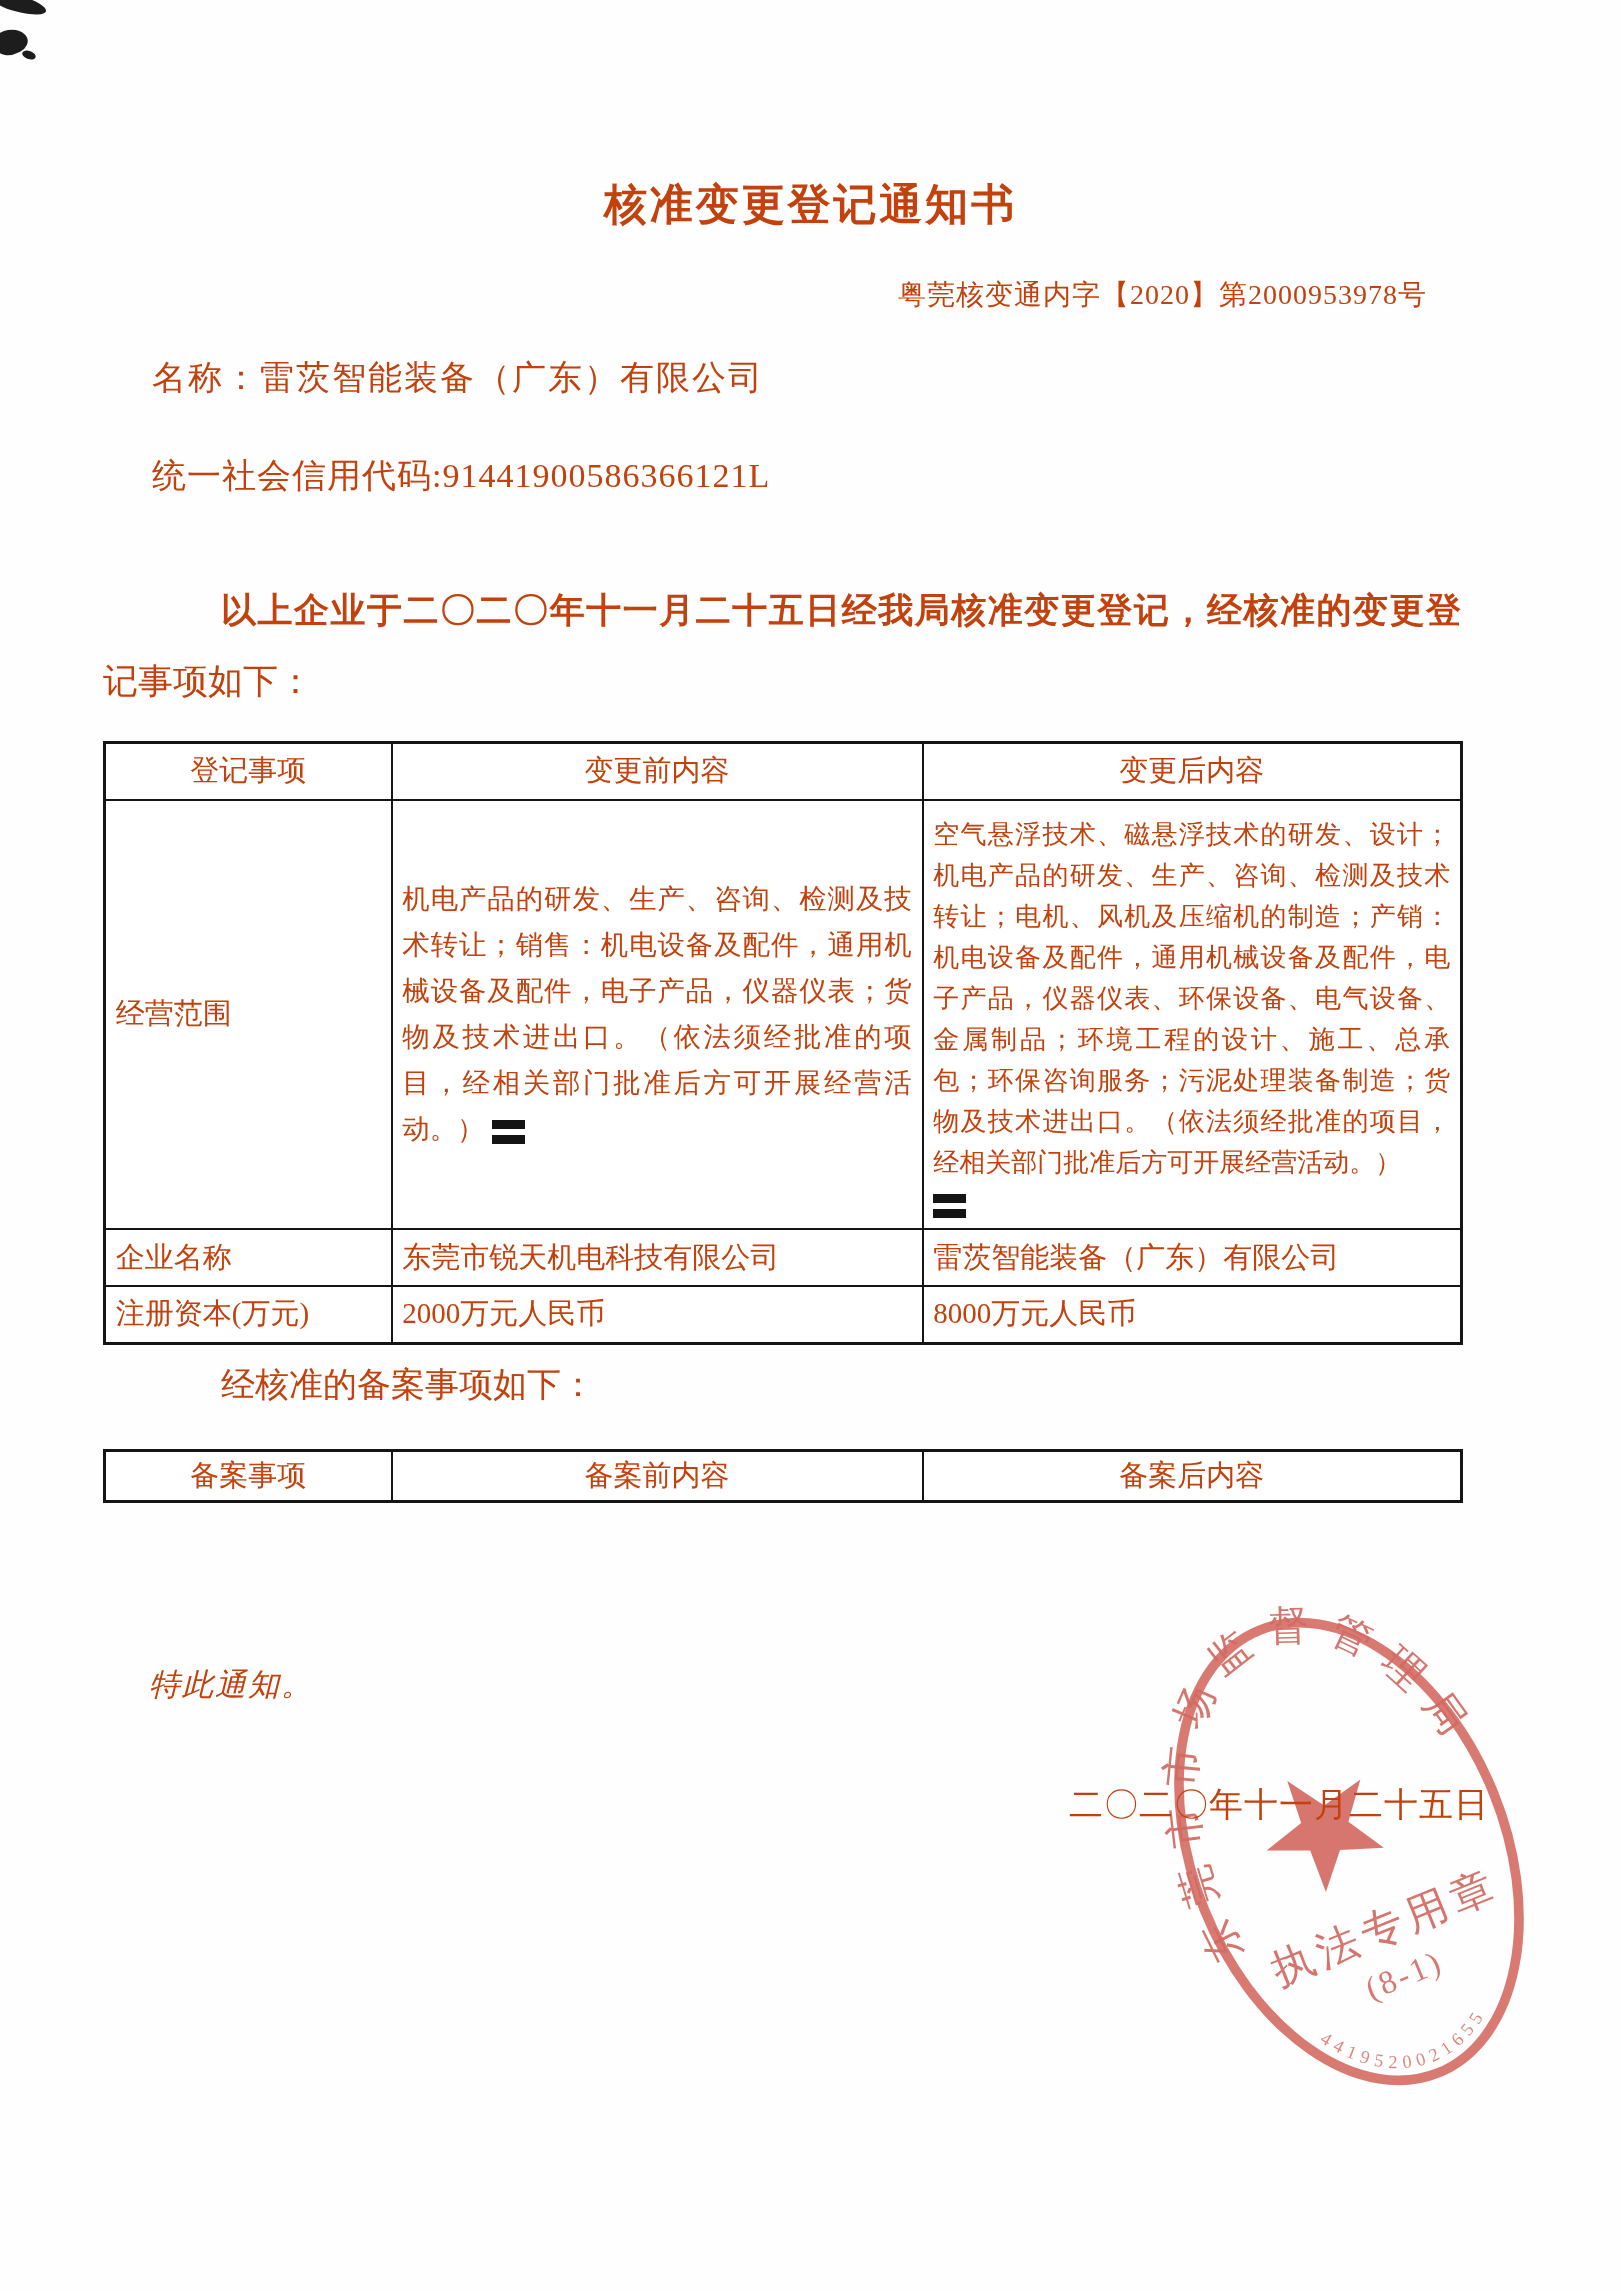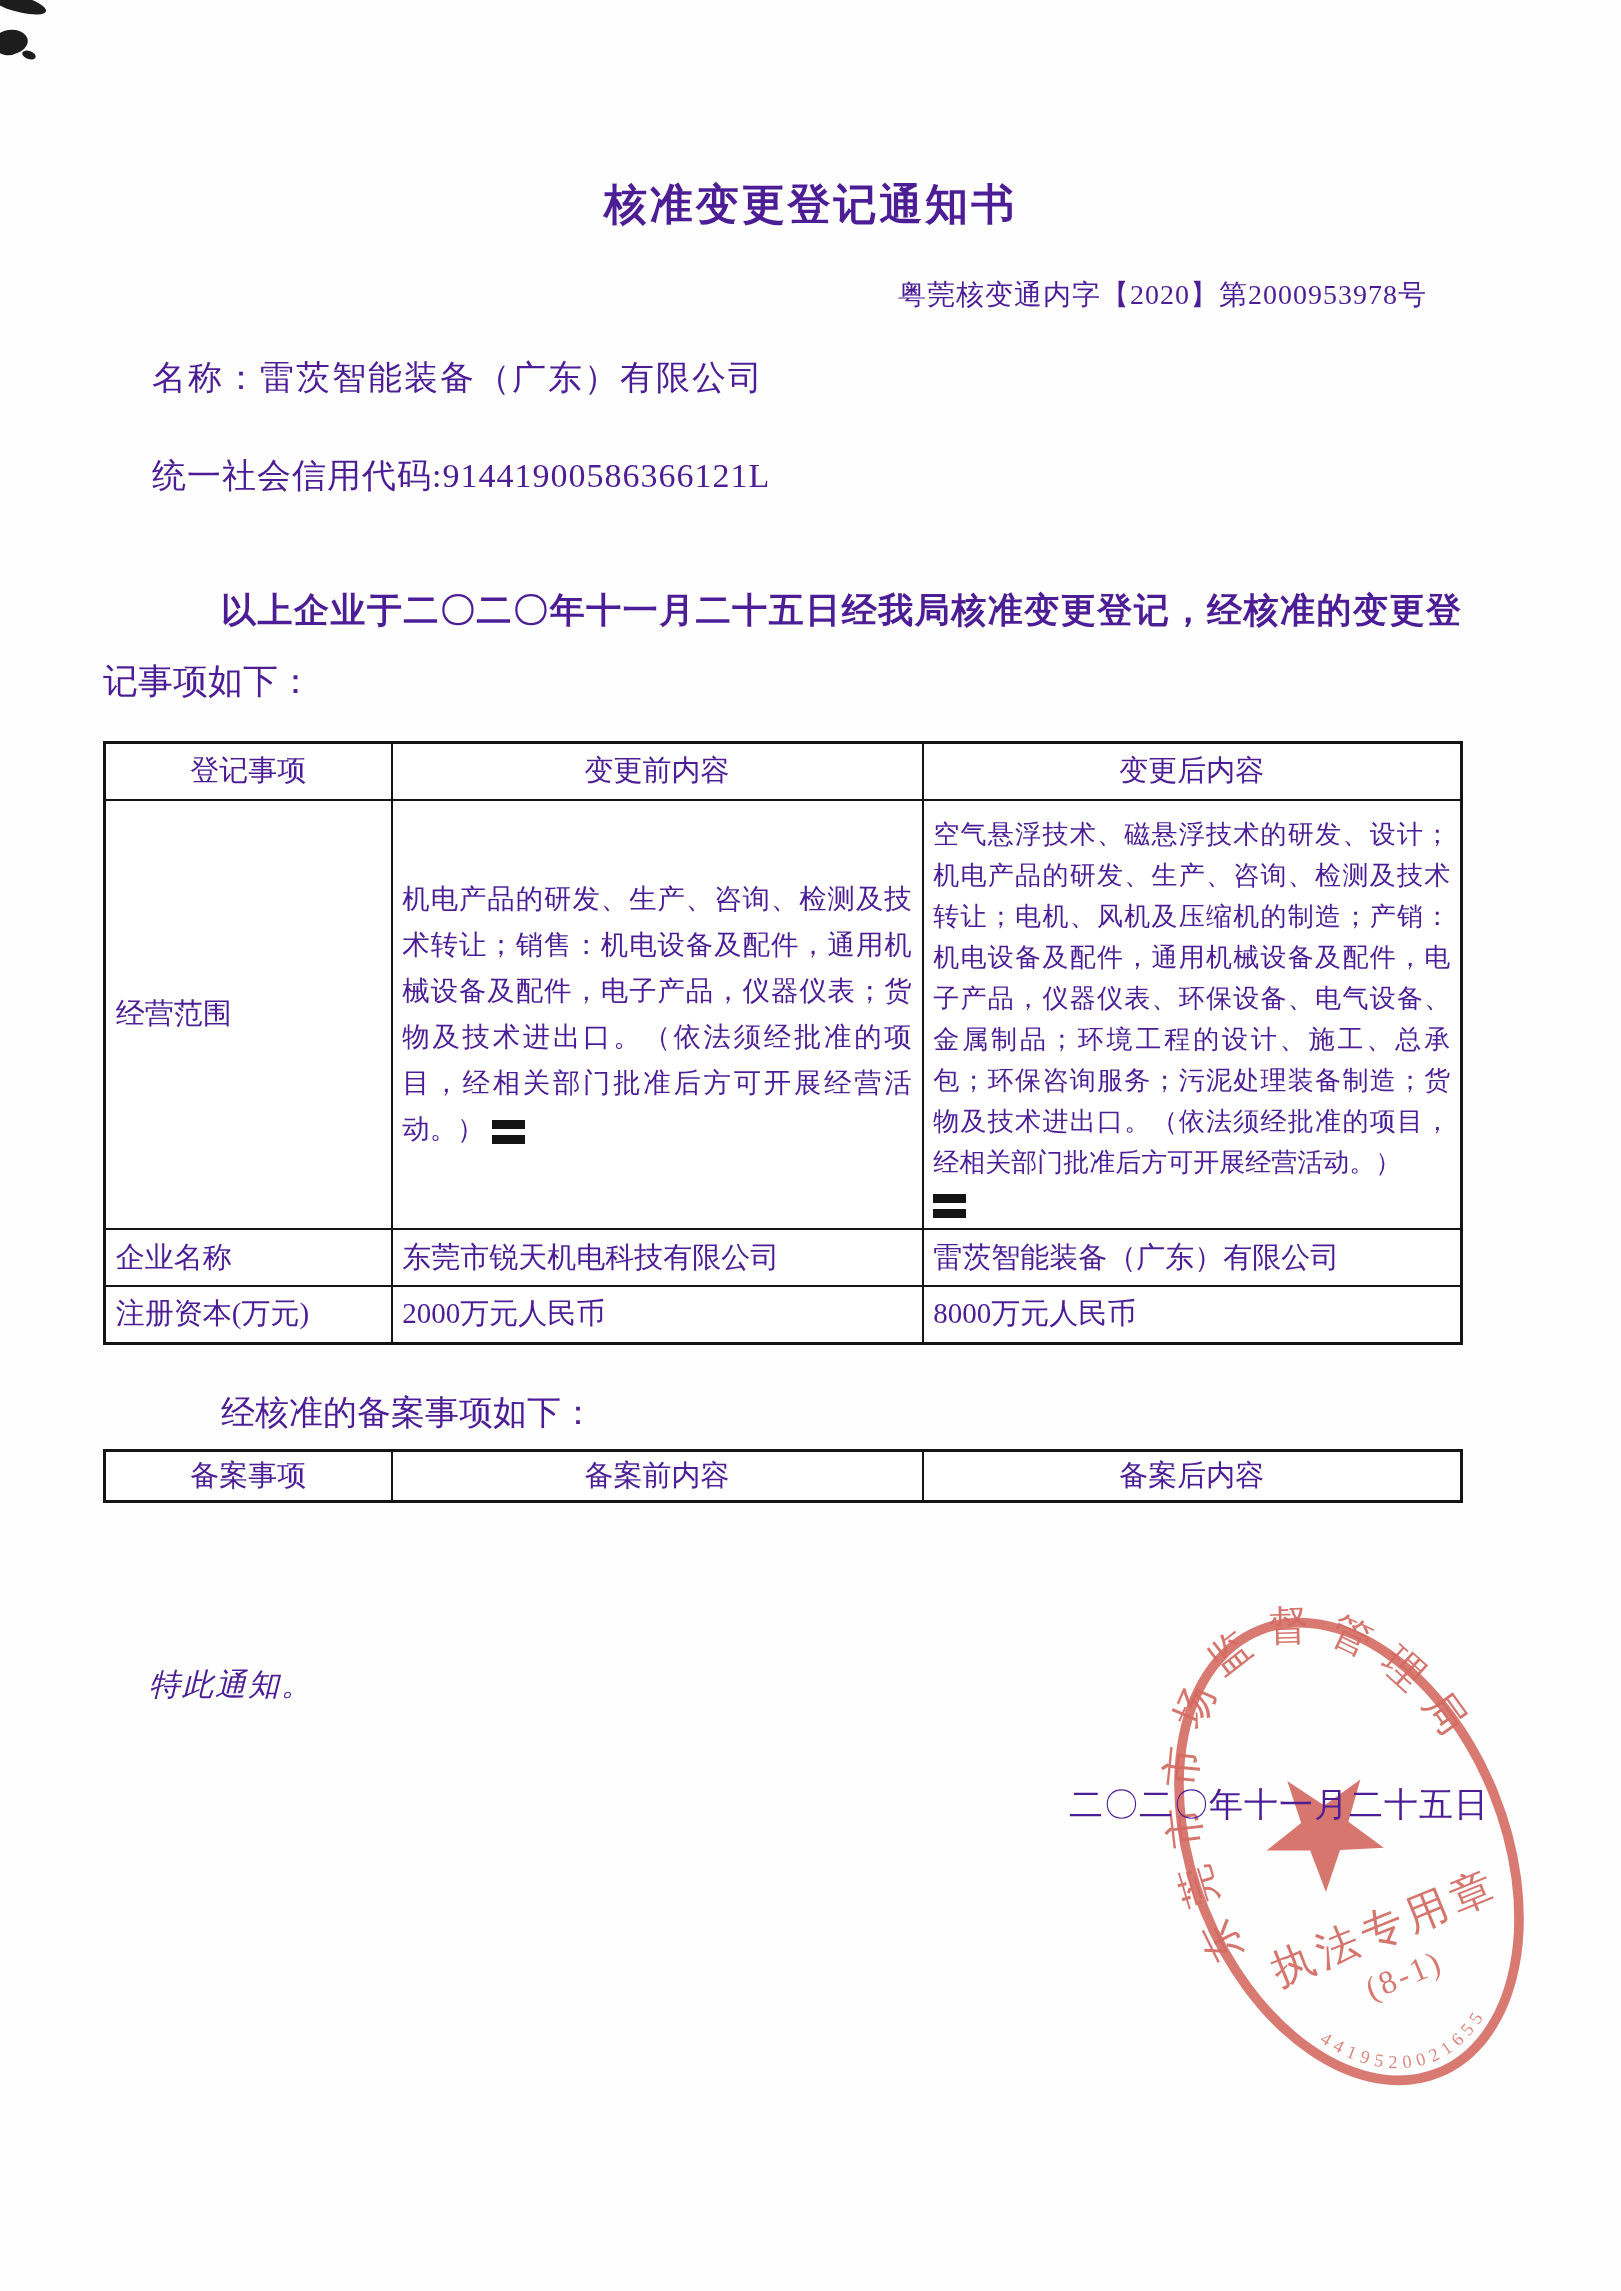"核准变更登记通知书" .page { color: #4c1d95 -> #c2410c }
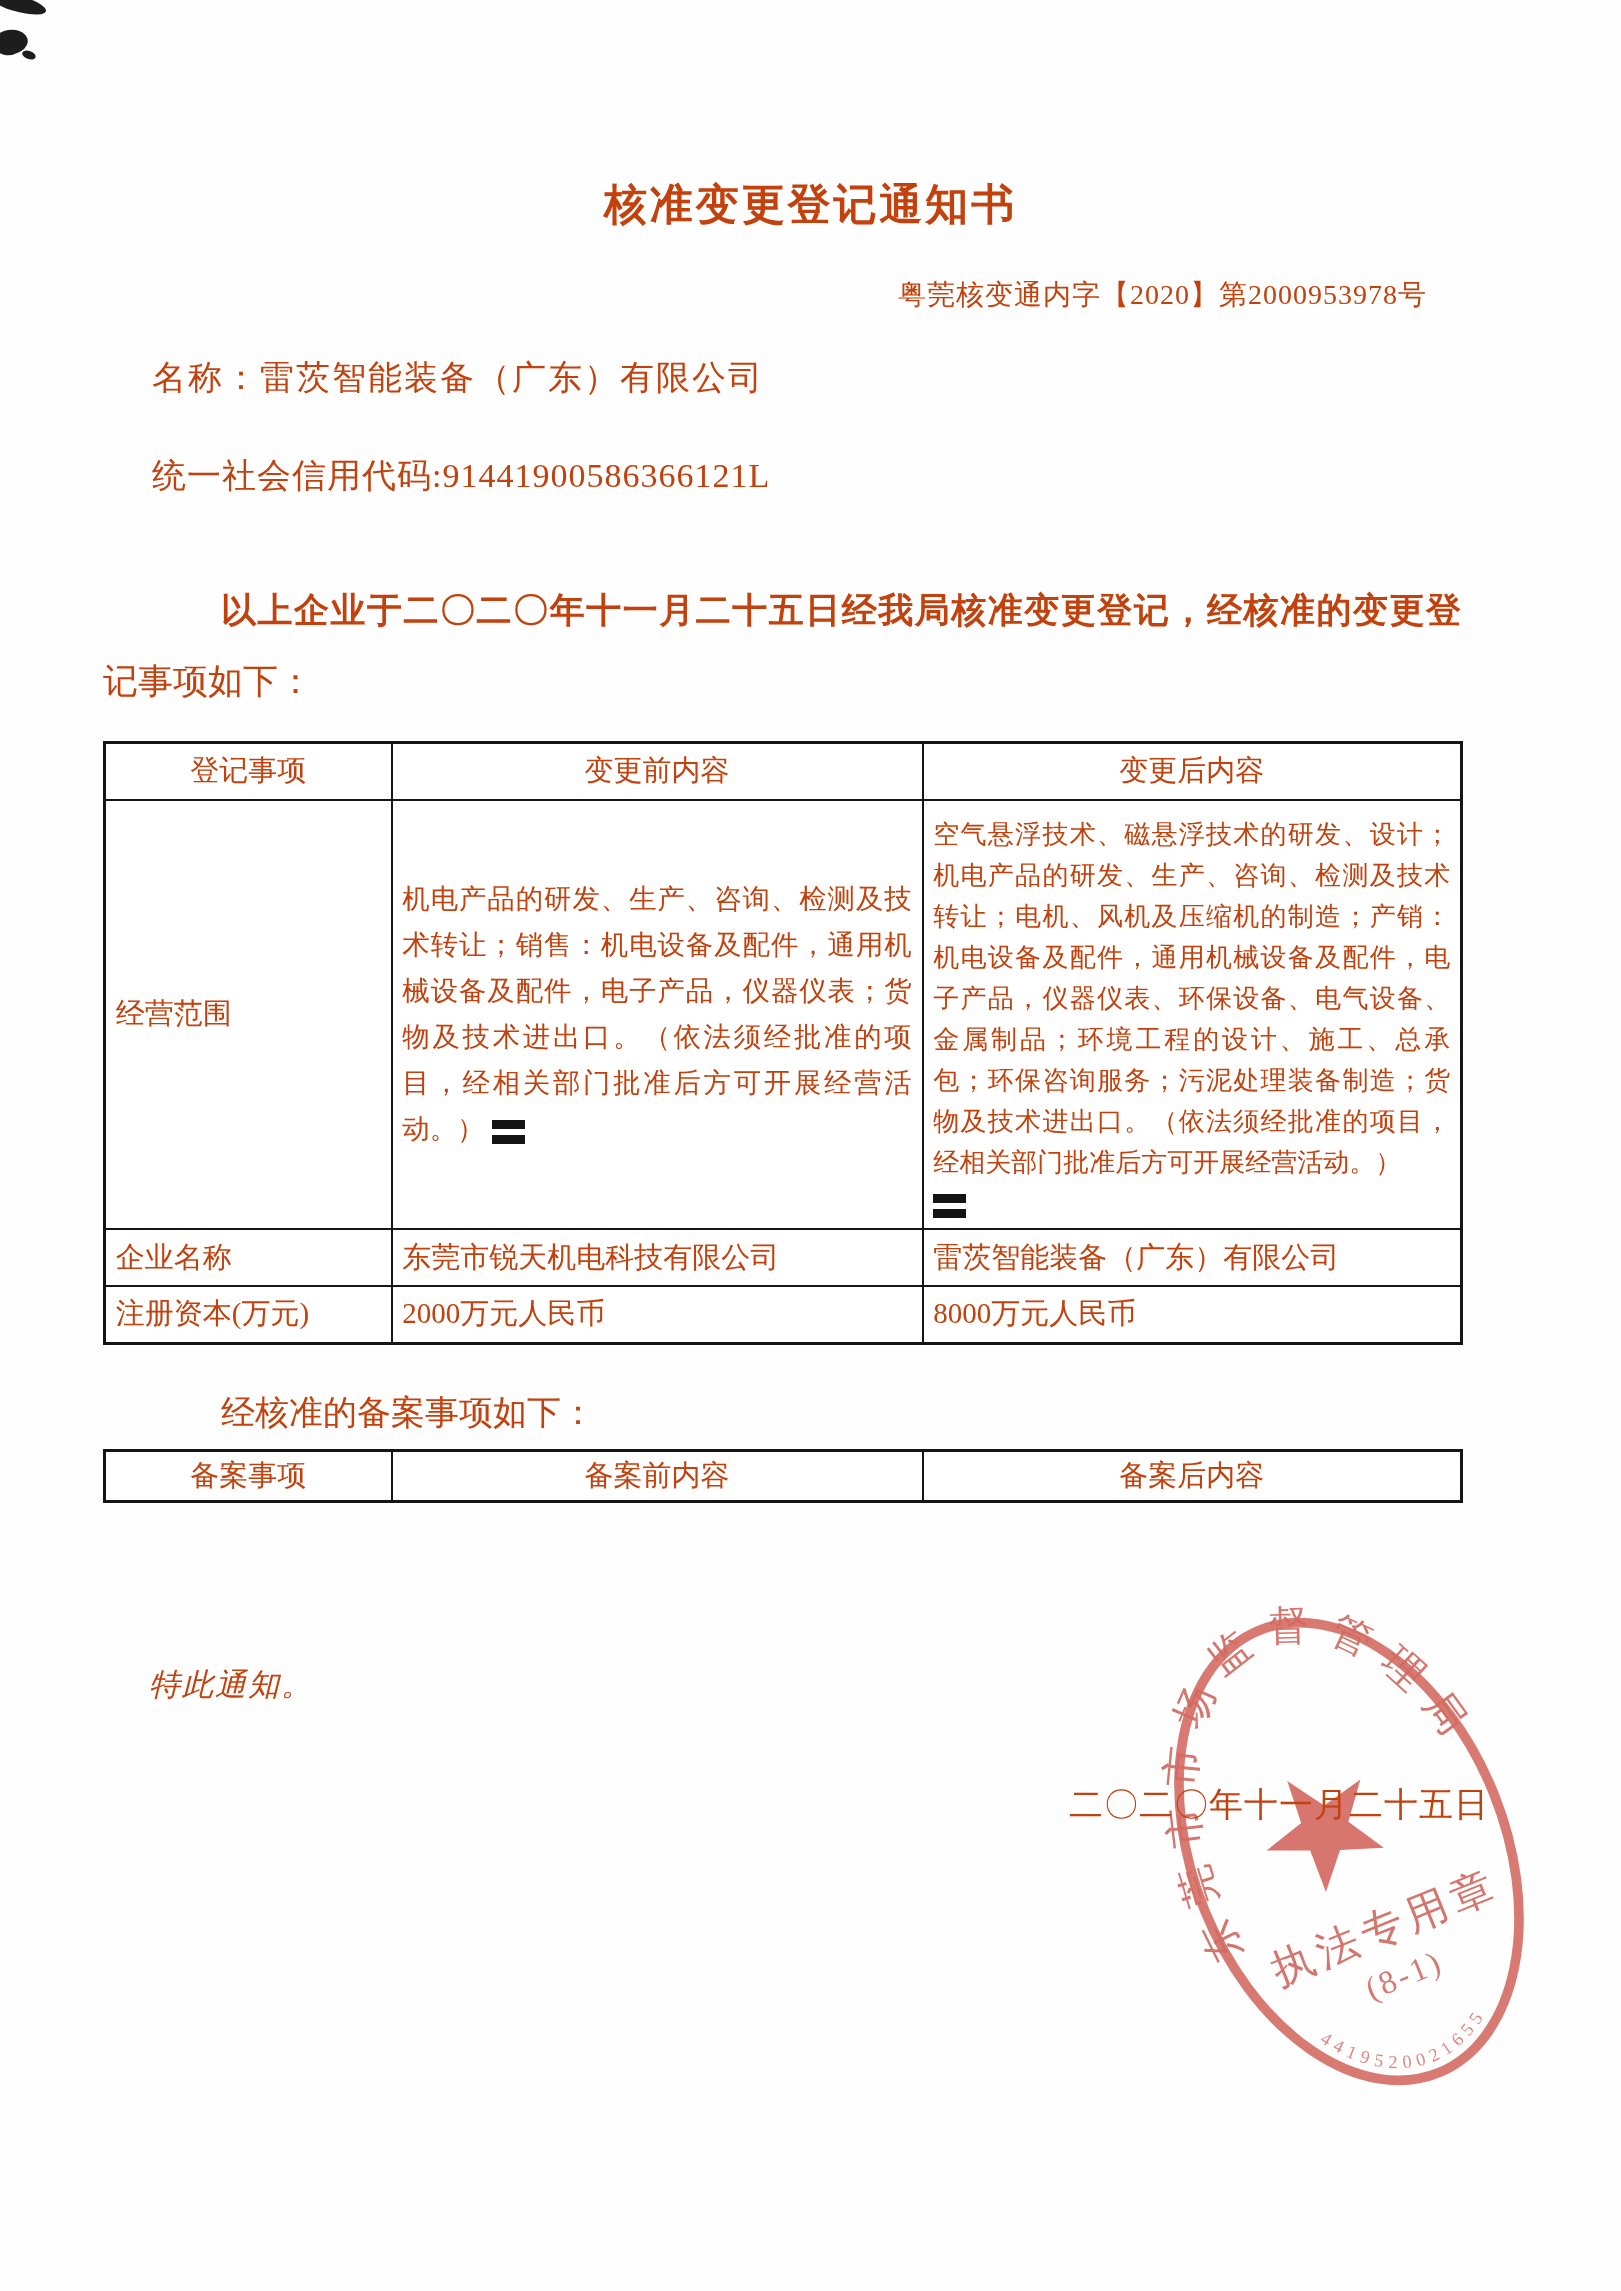"经核准的备案事项如下：" .filing-heading { top: 1390px -> 1362px }
